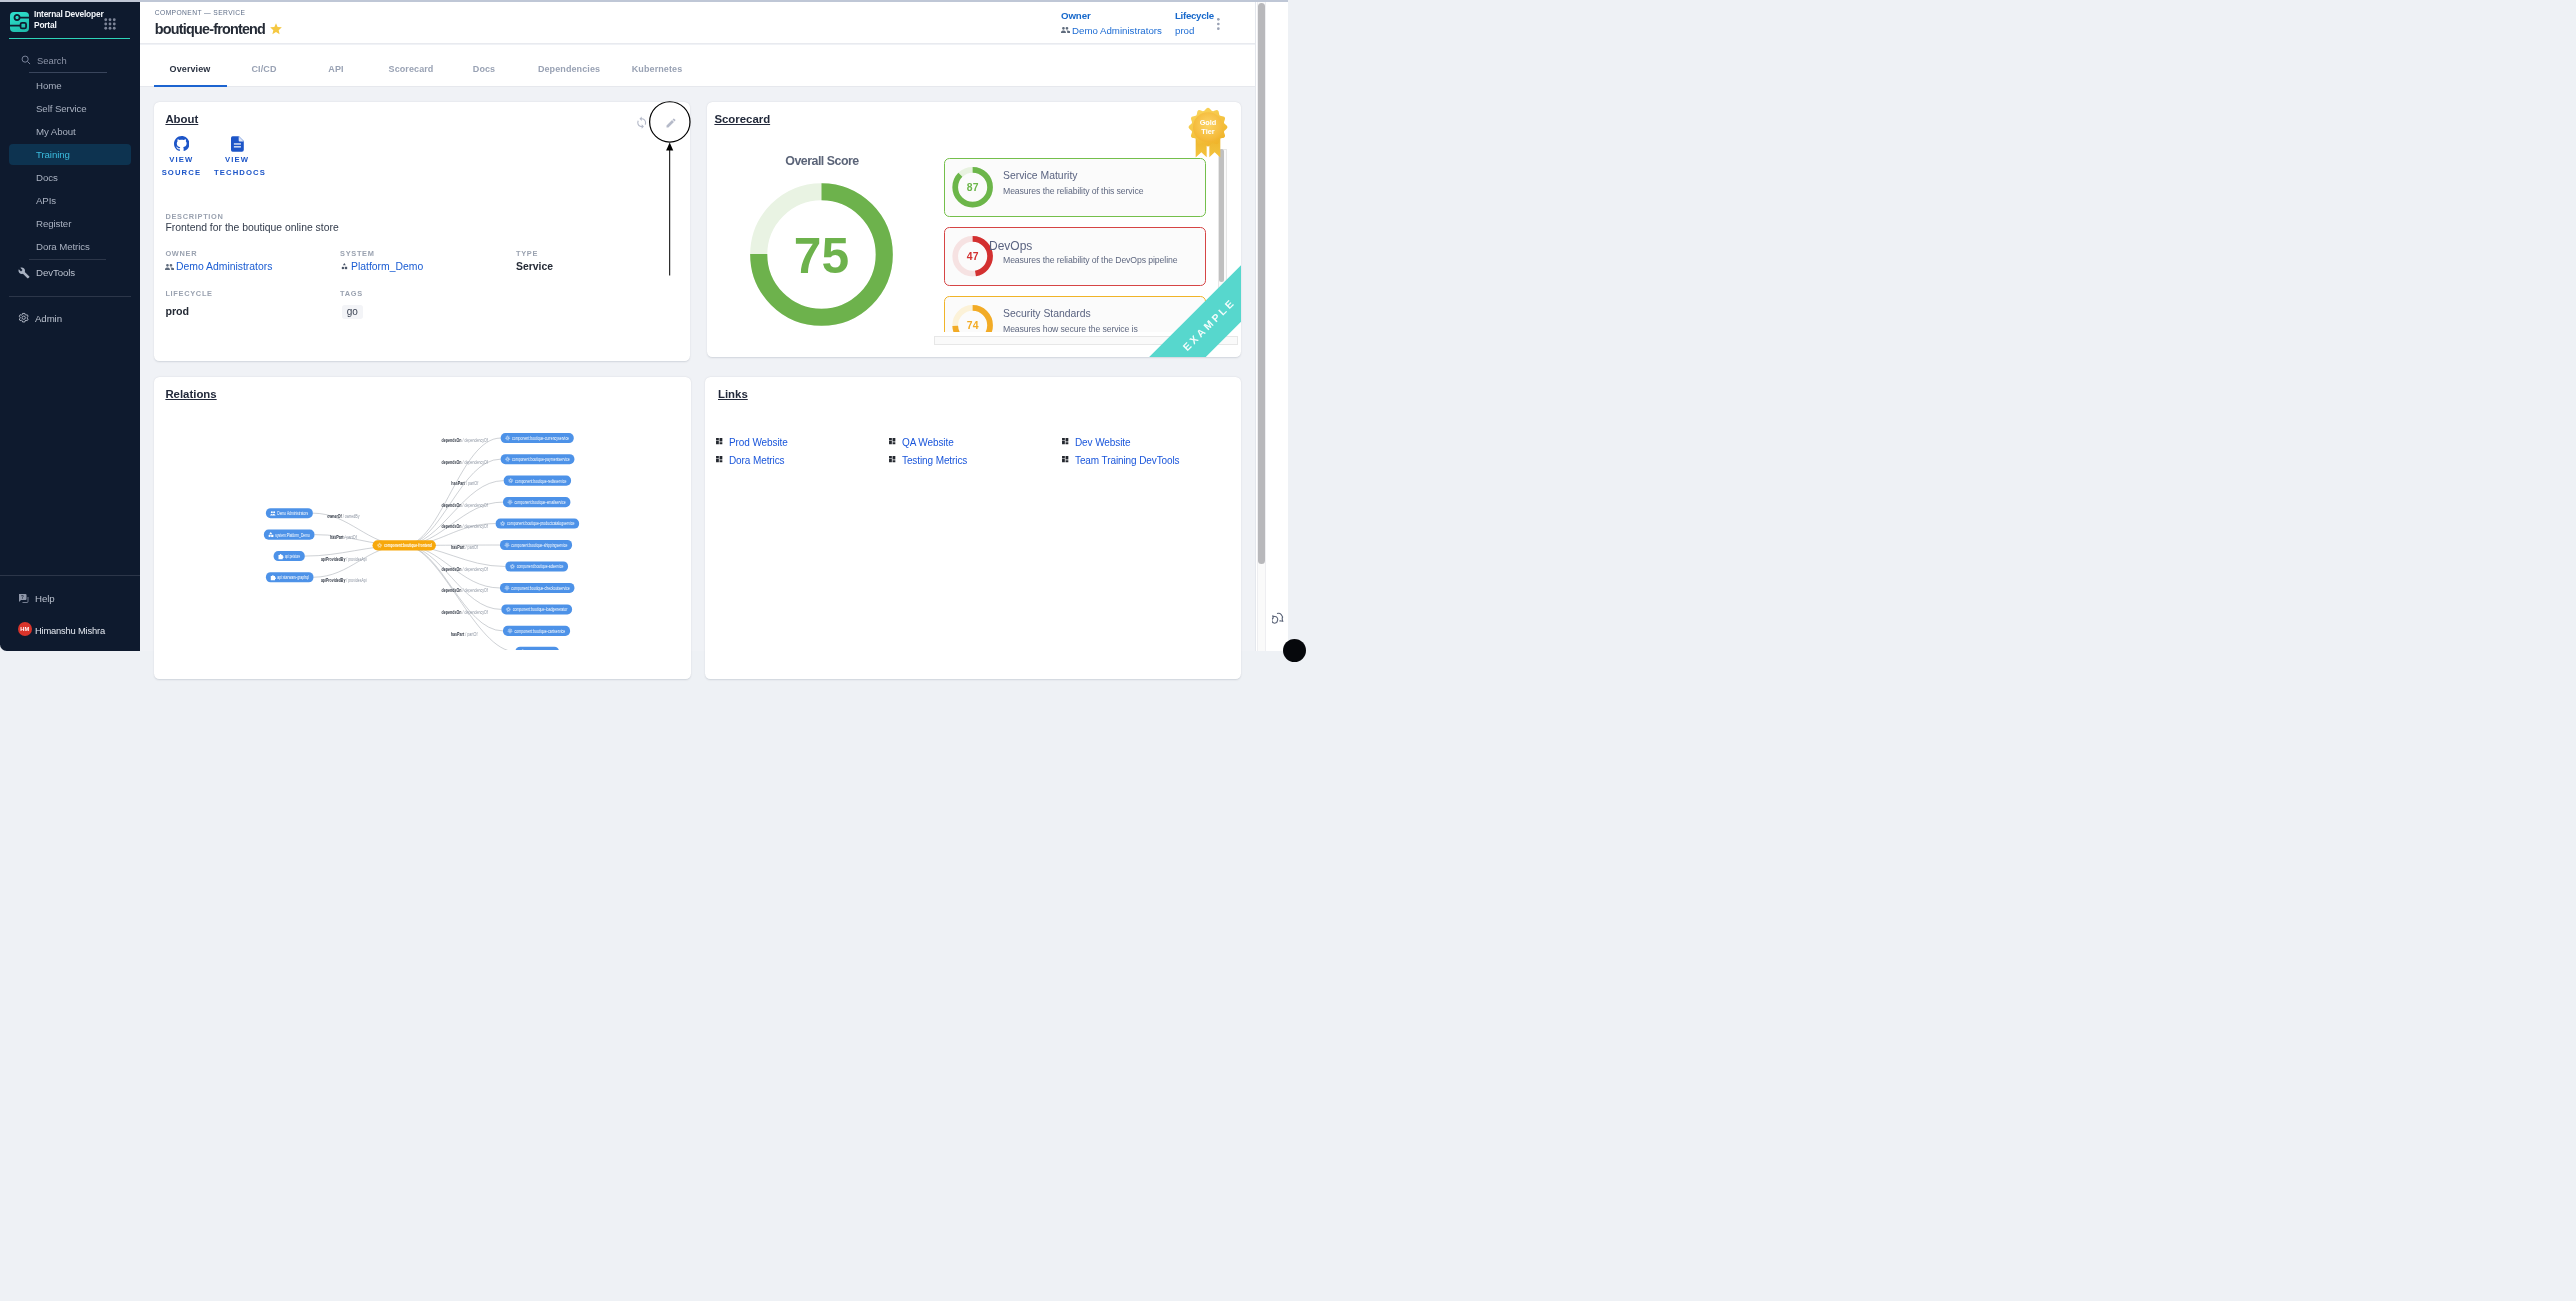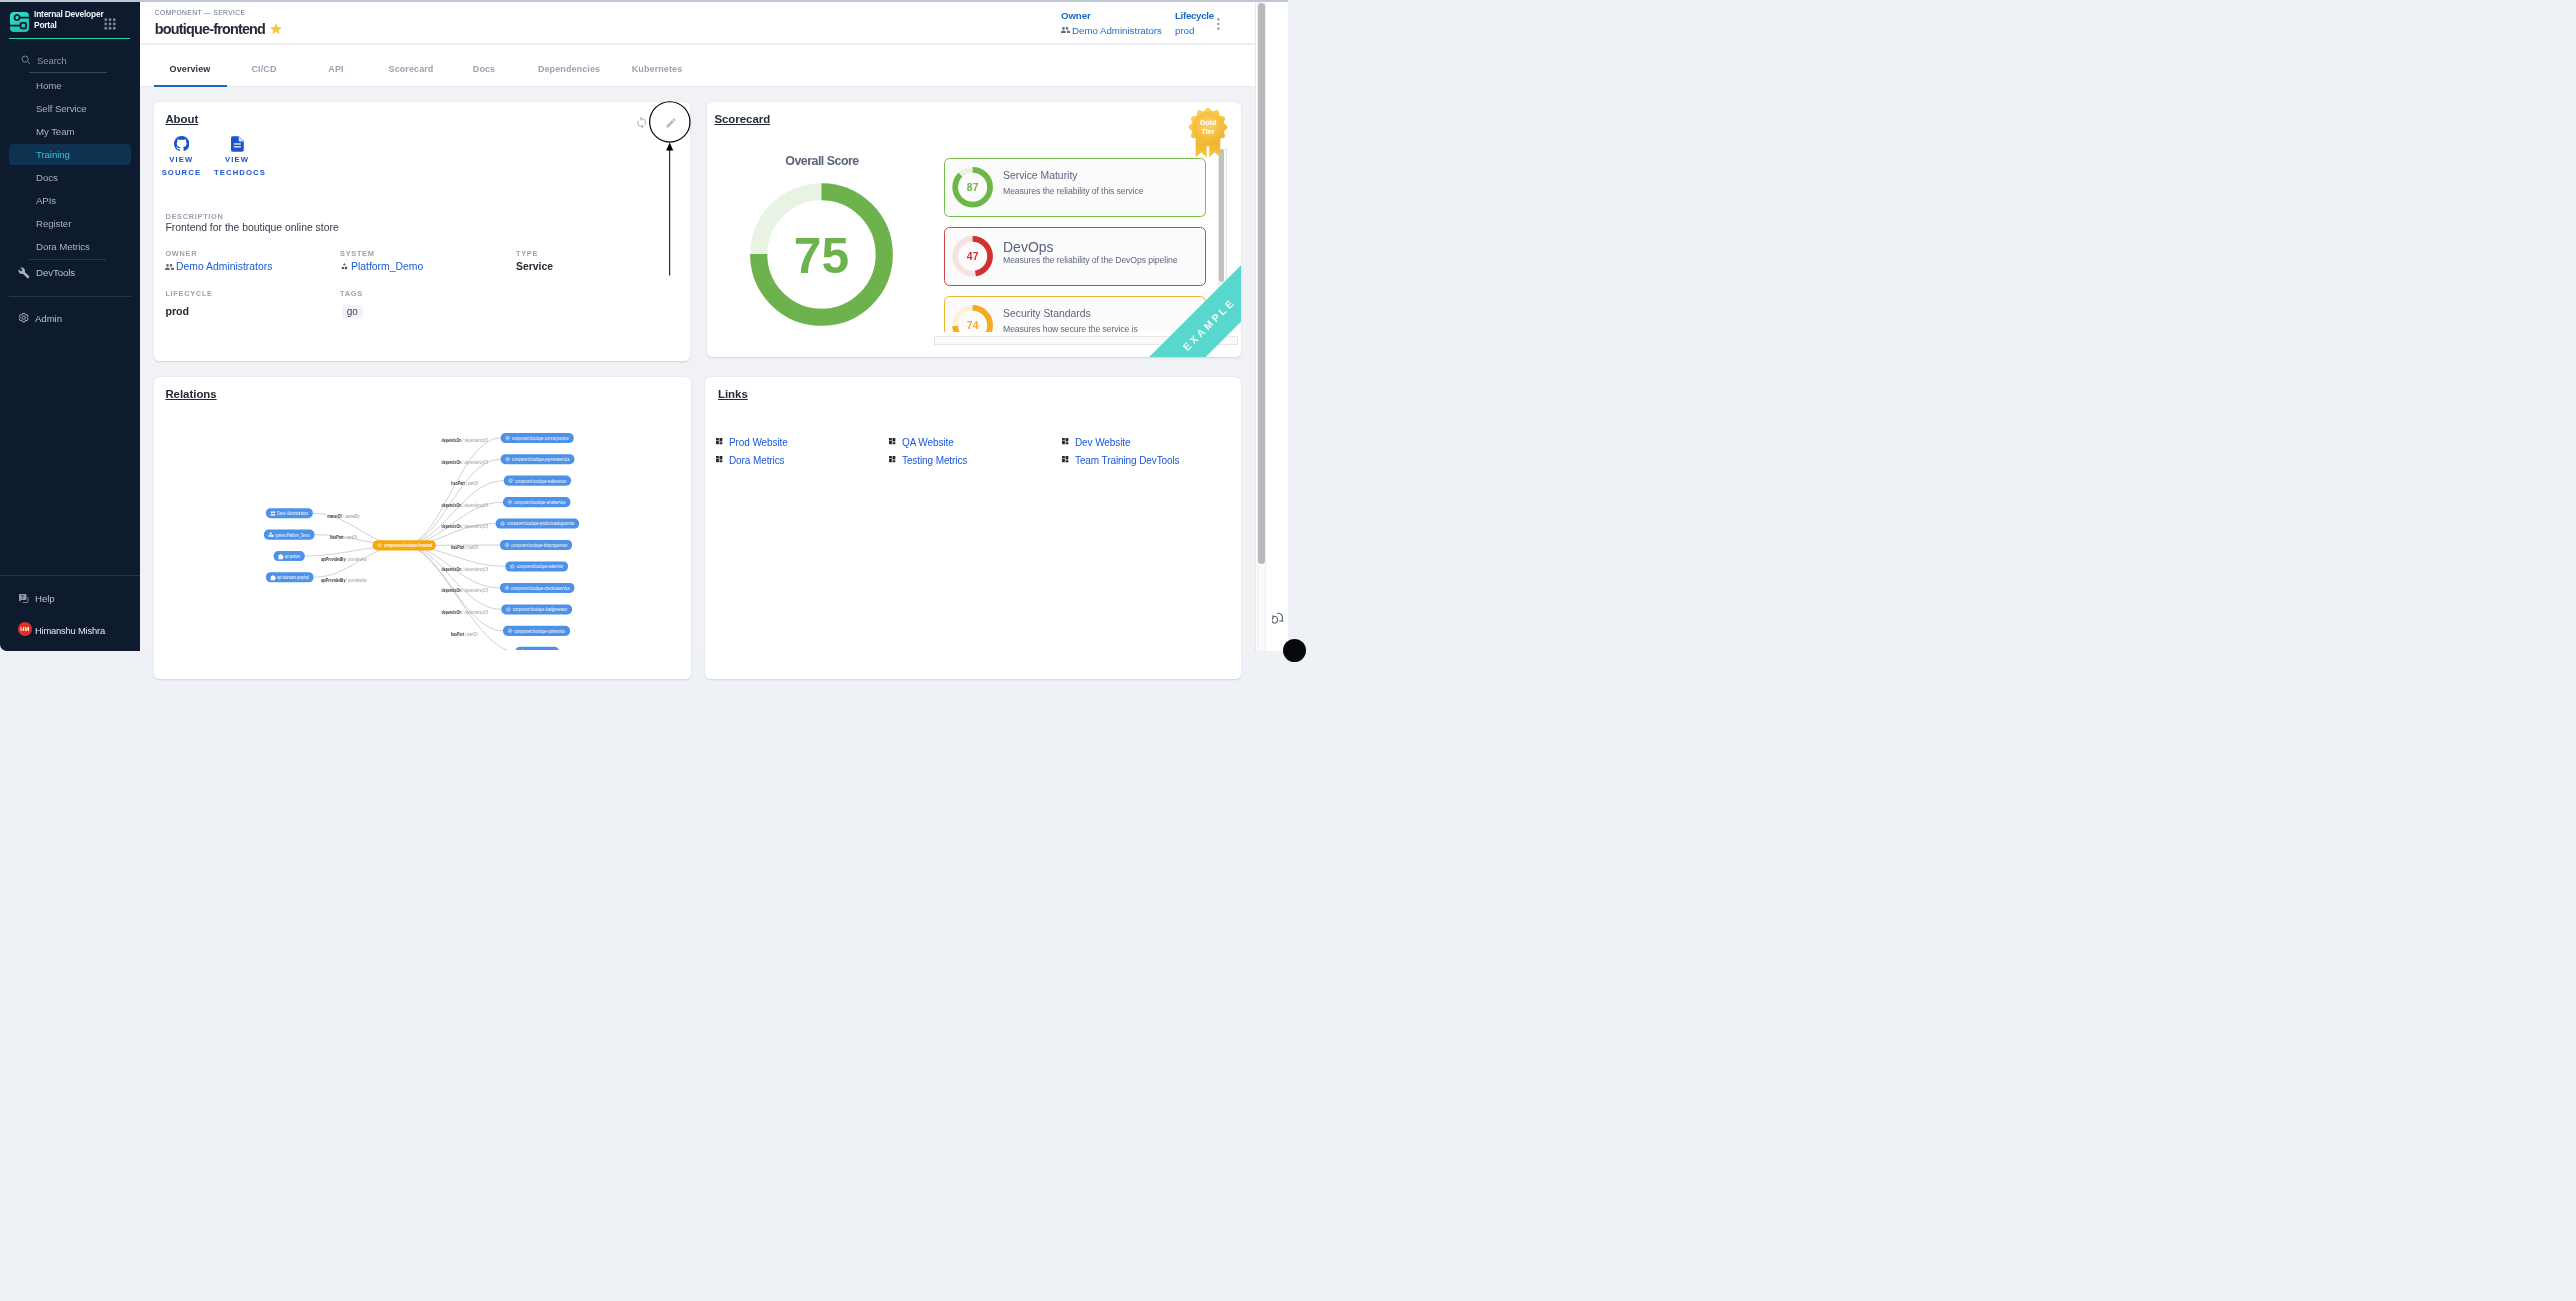"My Team" a { text: Team -> About }
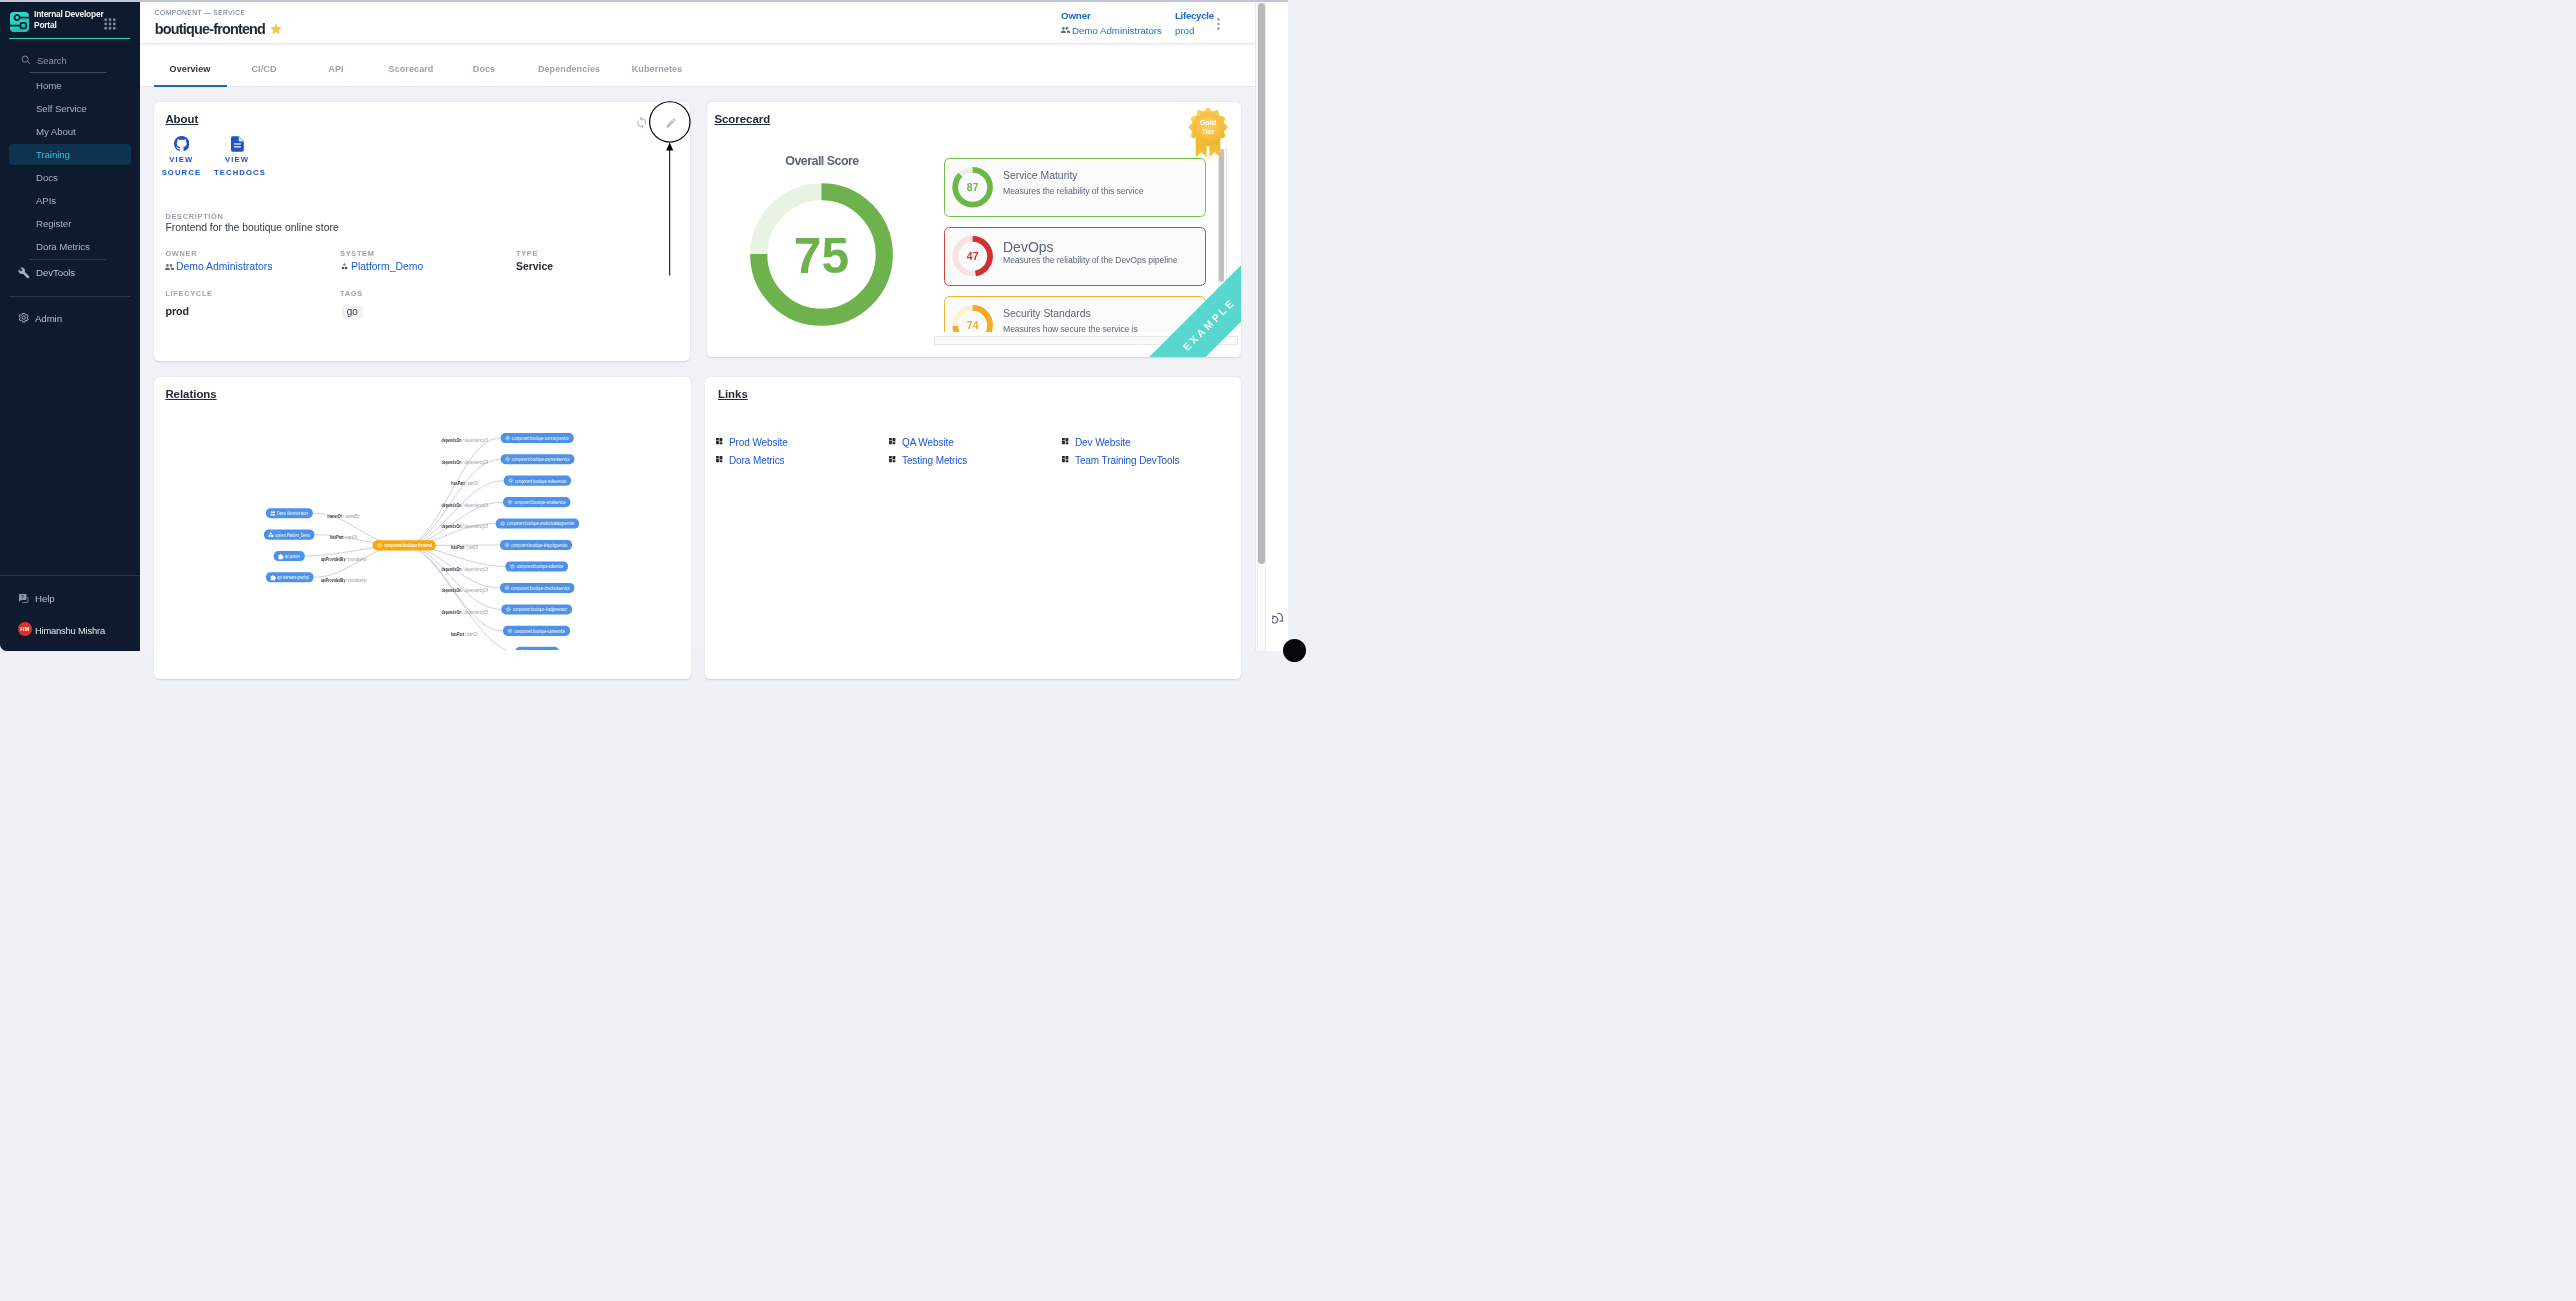"DevOps" div { font-size: 14px -> 12px; left: 70px -> 56px }
